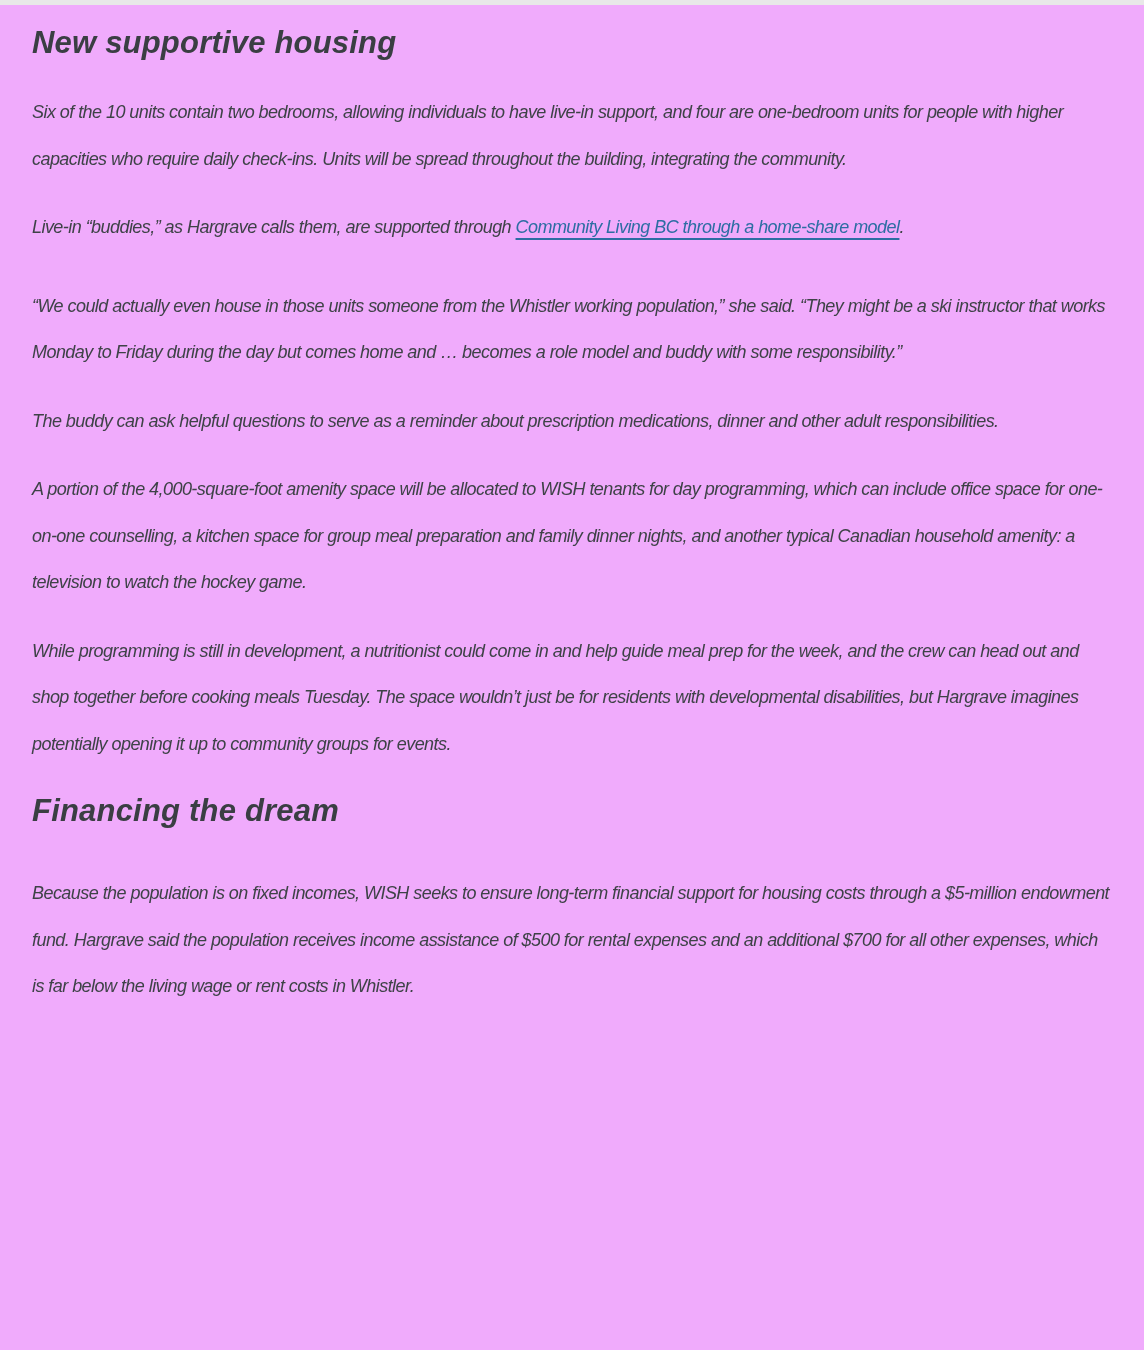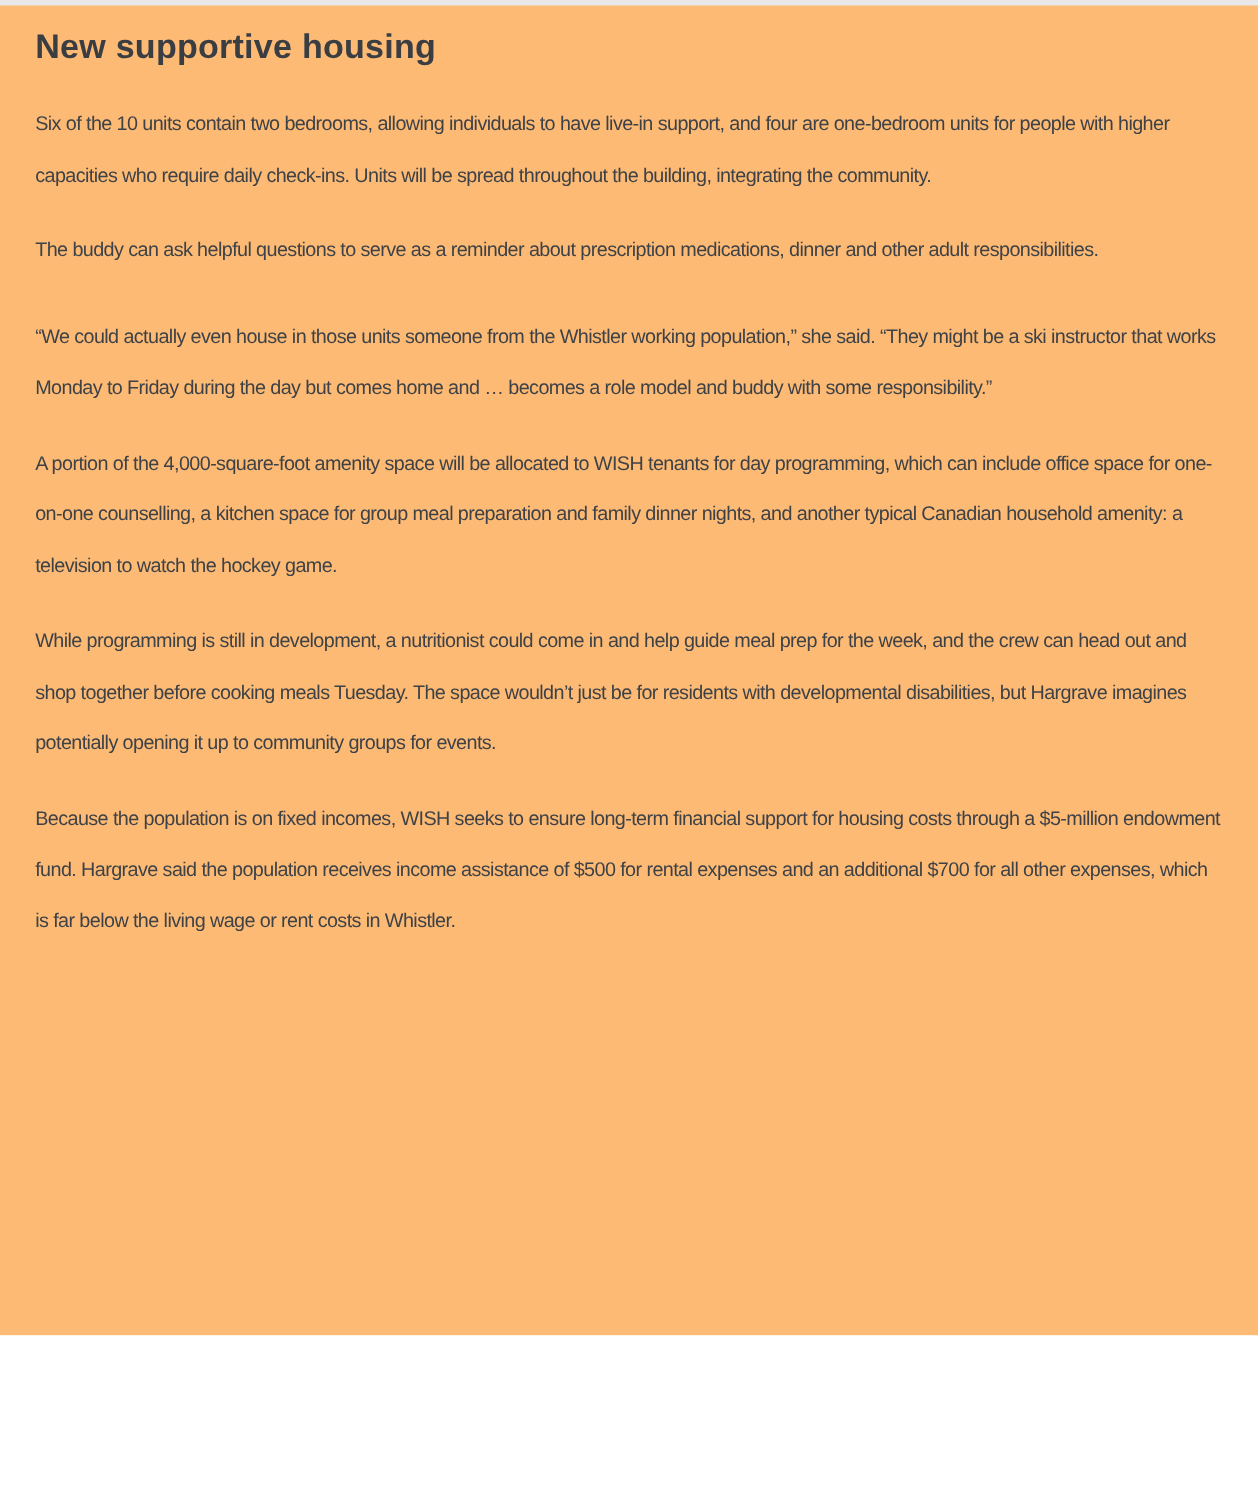"New supportive housing" .page { background: #fdba74 -> #f0abfc; font-style: none -> italic; height: 1214px -> 1350px }
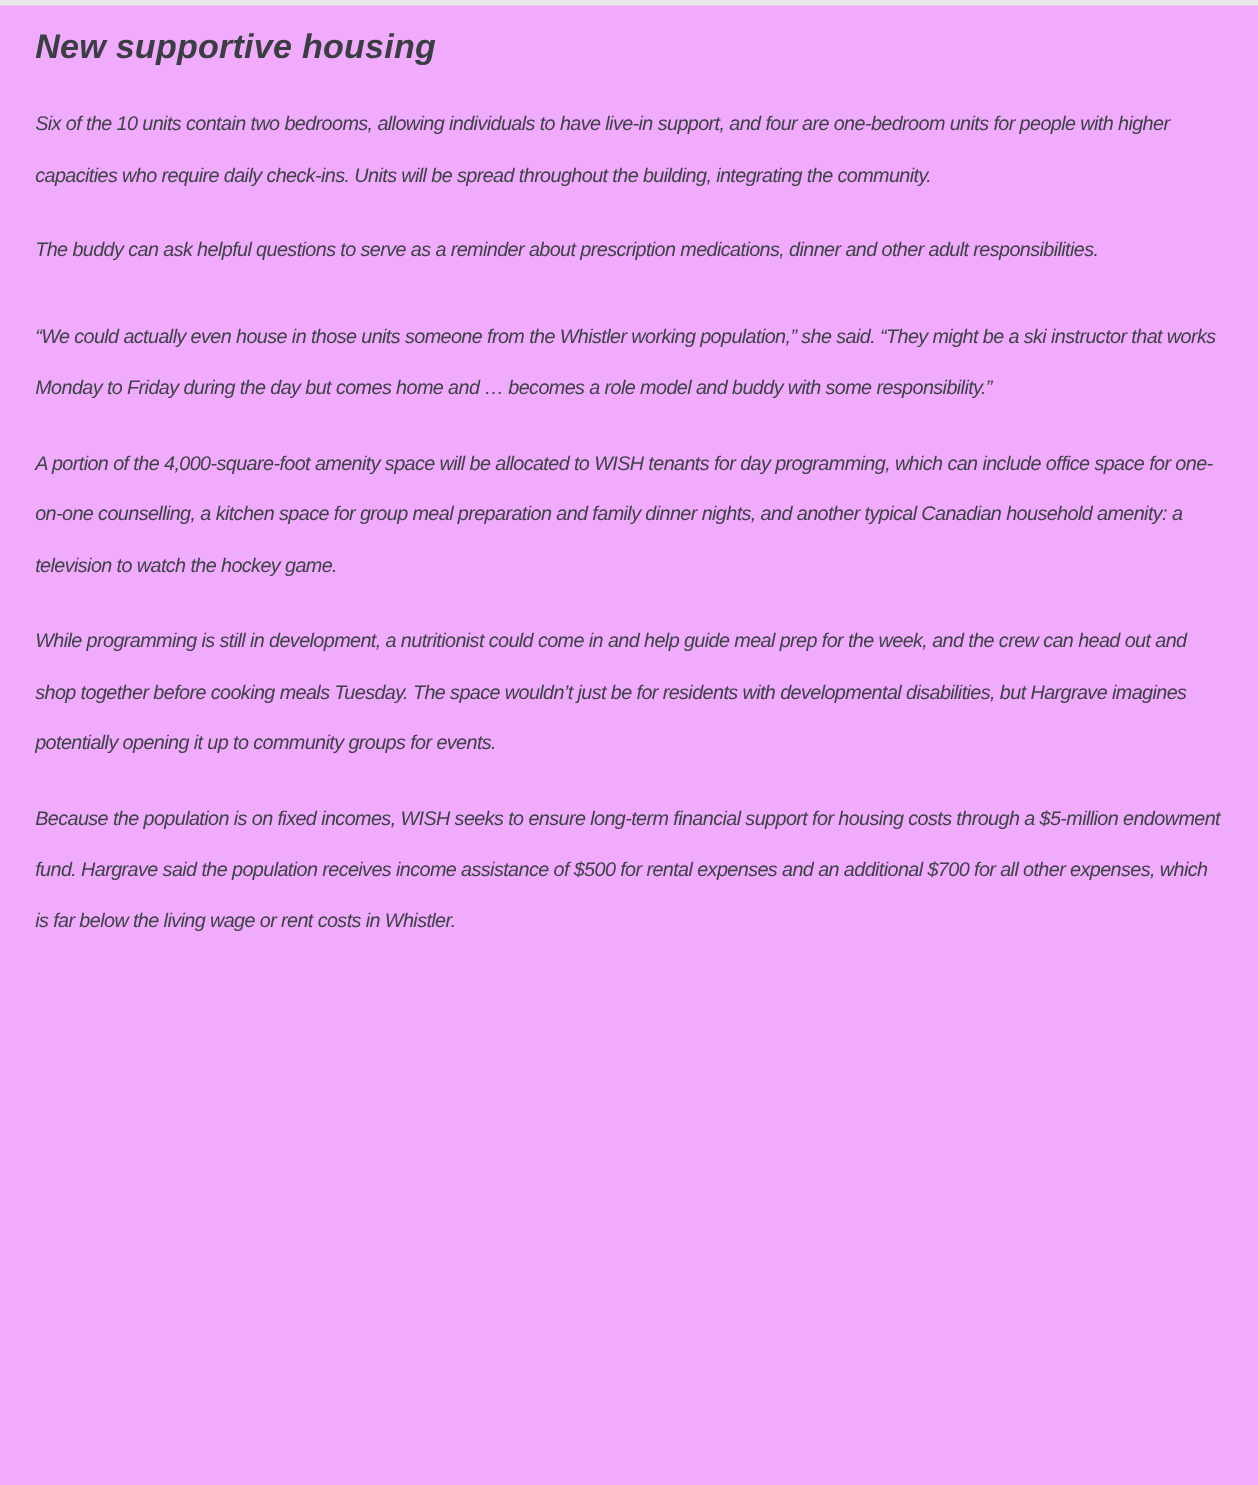"Live-in “buddies,” as Hargrave calls" p.body-para { html: none -> <p><span>Live-in “buddies,” as Hargrave calls them, are supported through </span><a>Community Living BC through a home-share model</a><span>.</span></p> }
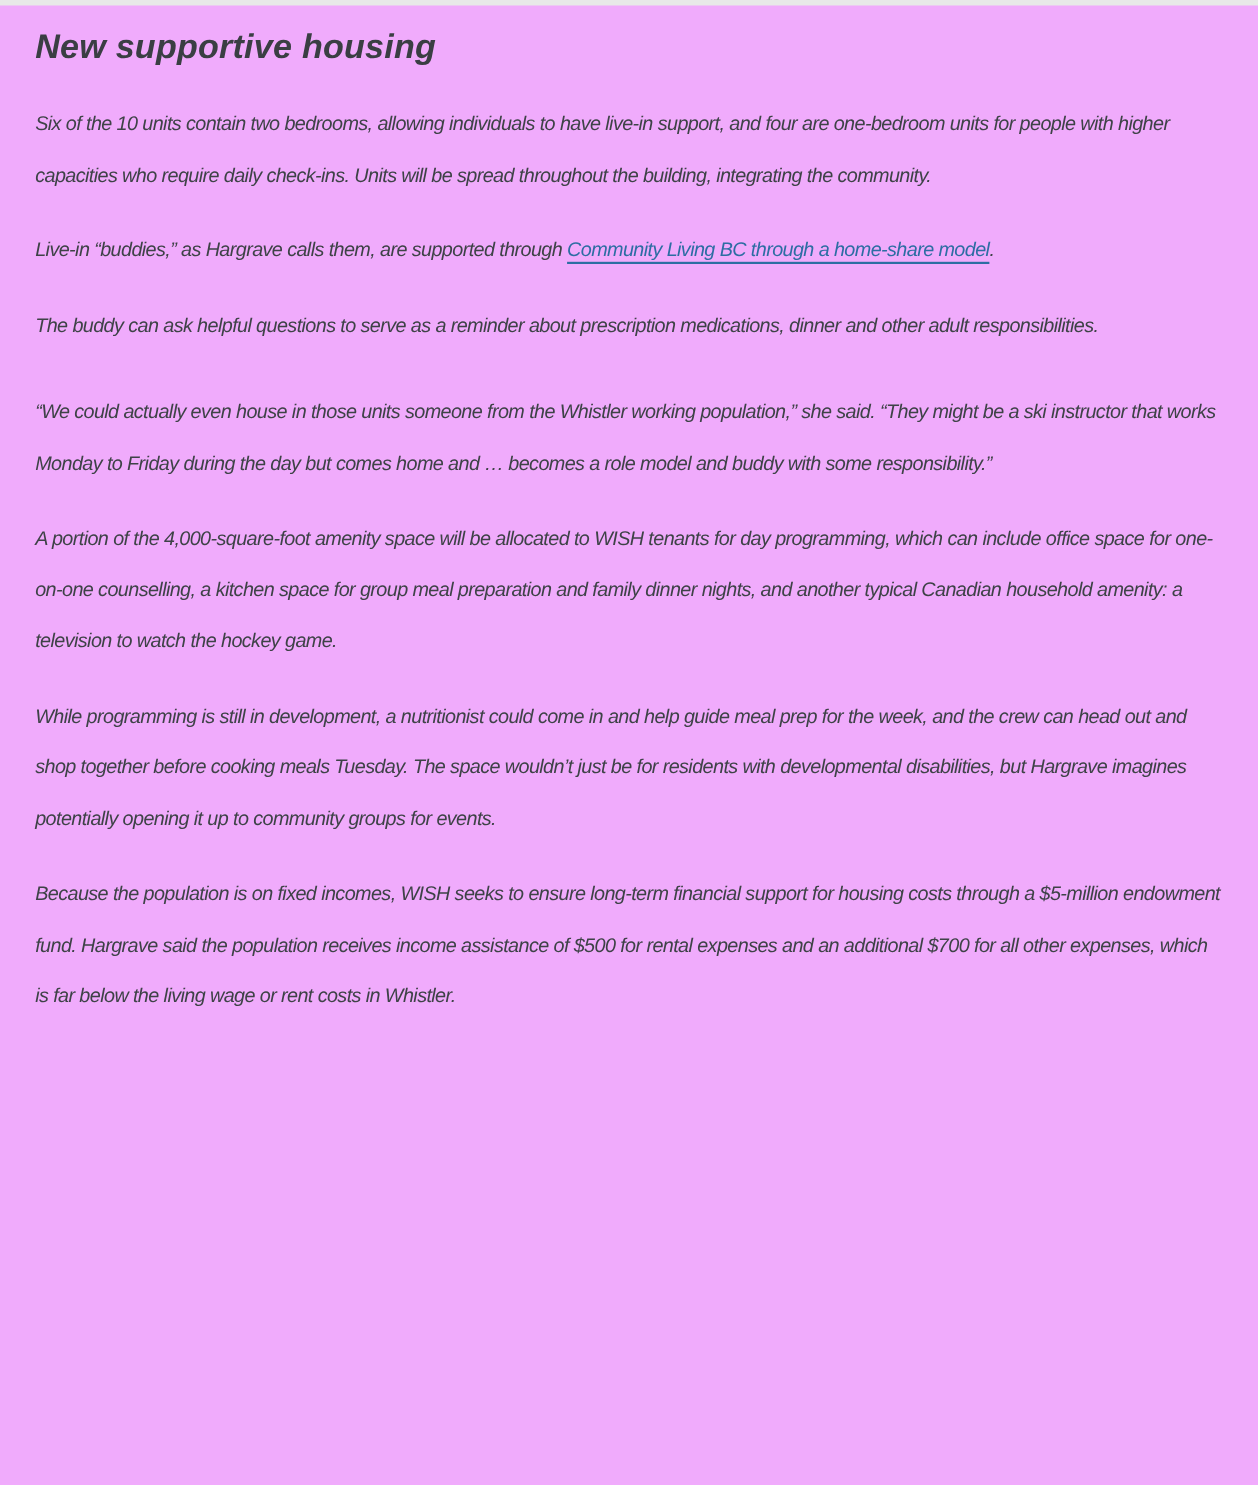"The buddy can ask helpful" p.body-para { order: before "“We could actually even house" -> after "“We could actually even house" }
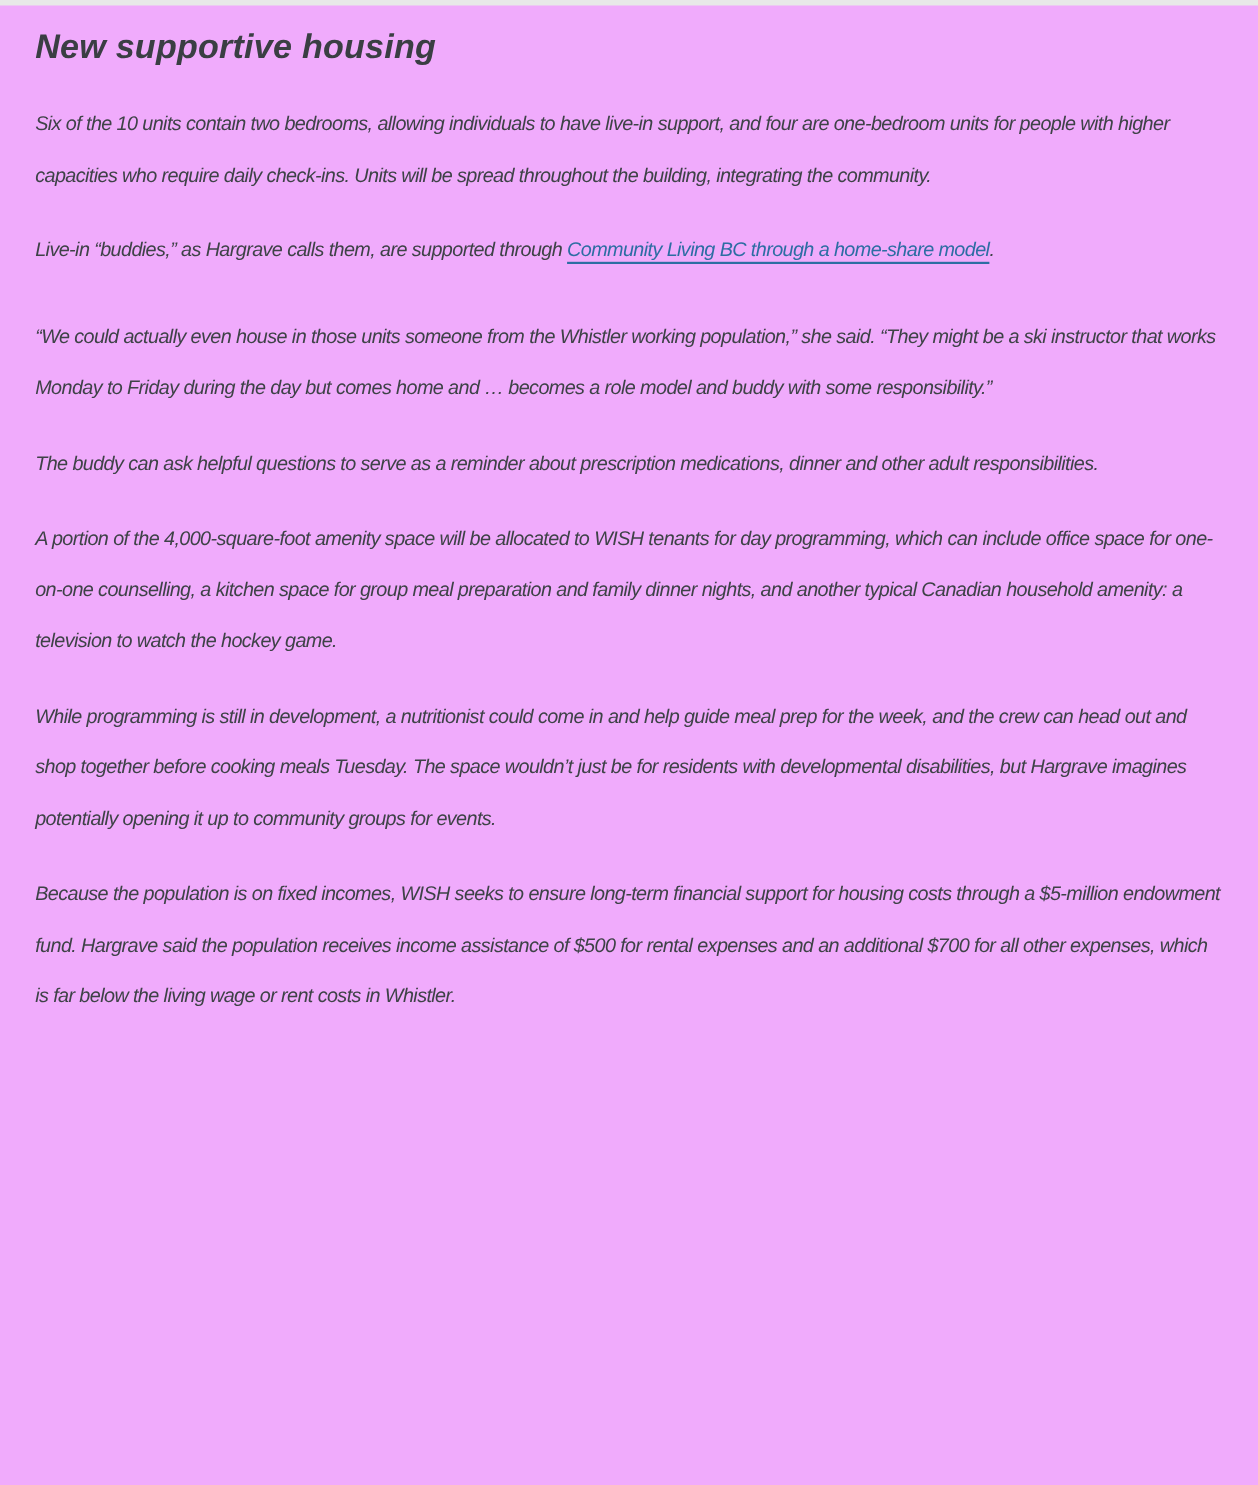"Financing the dream" h2.section-heading { html: none -> <h2>Financing the dream</h2> }
